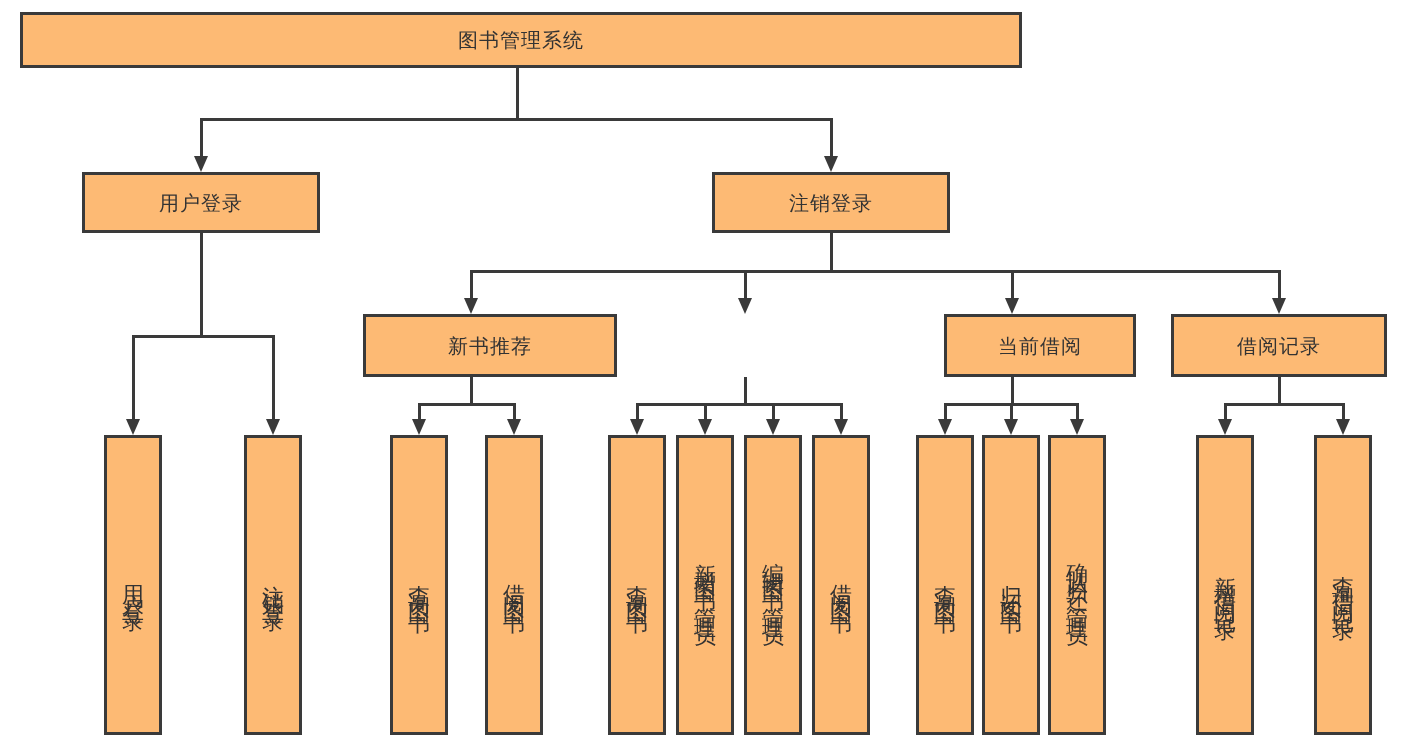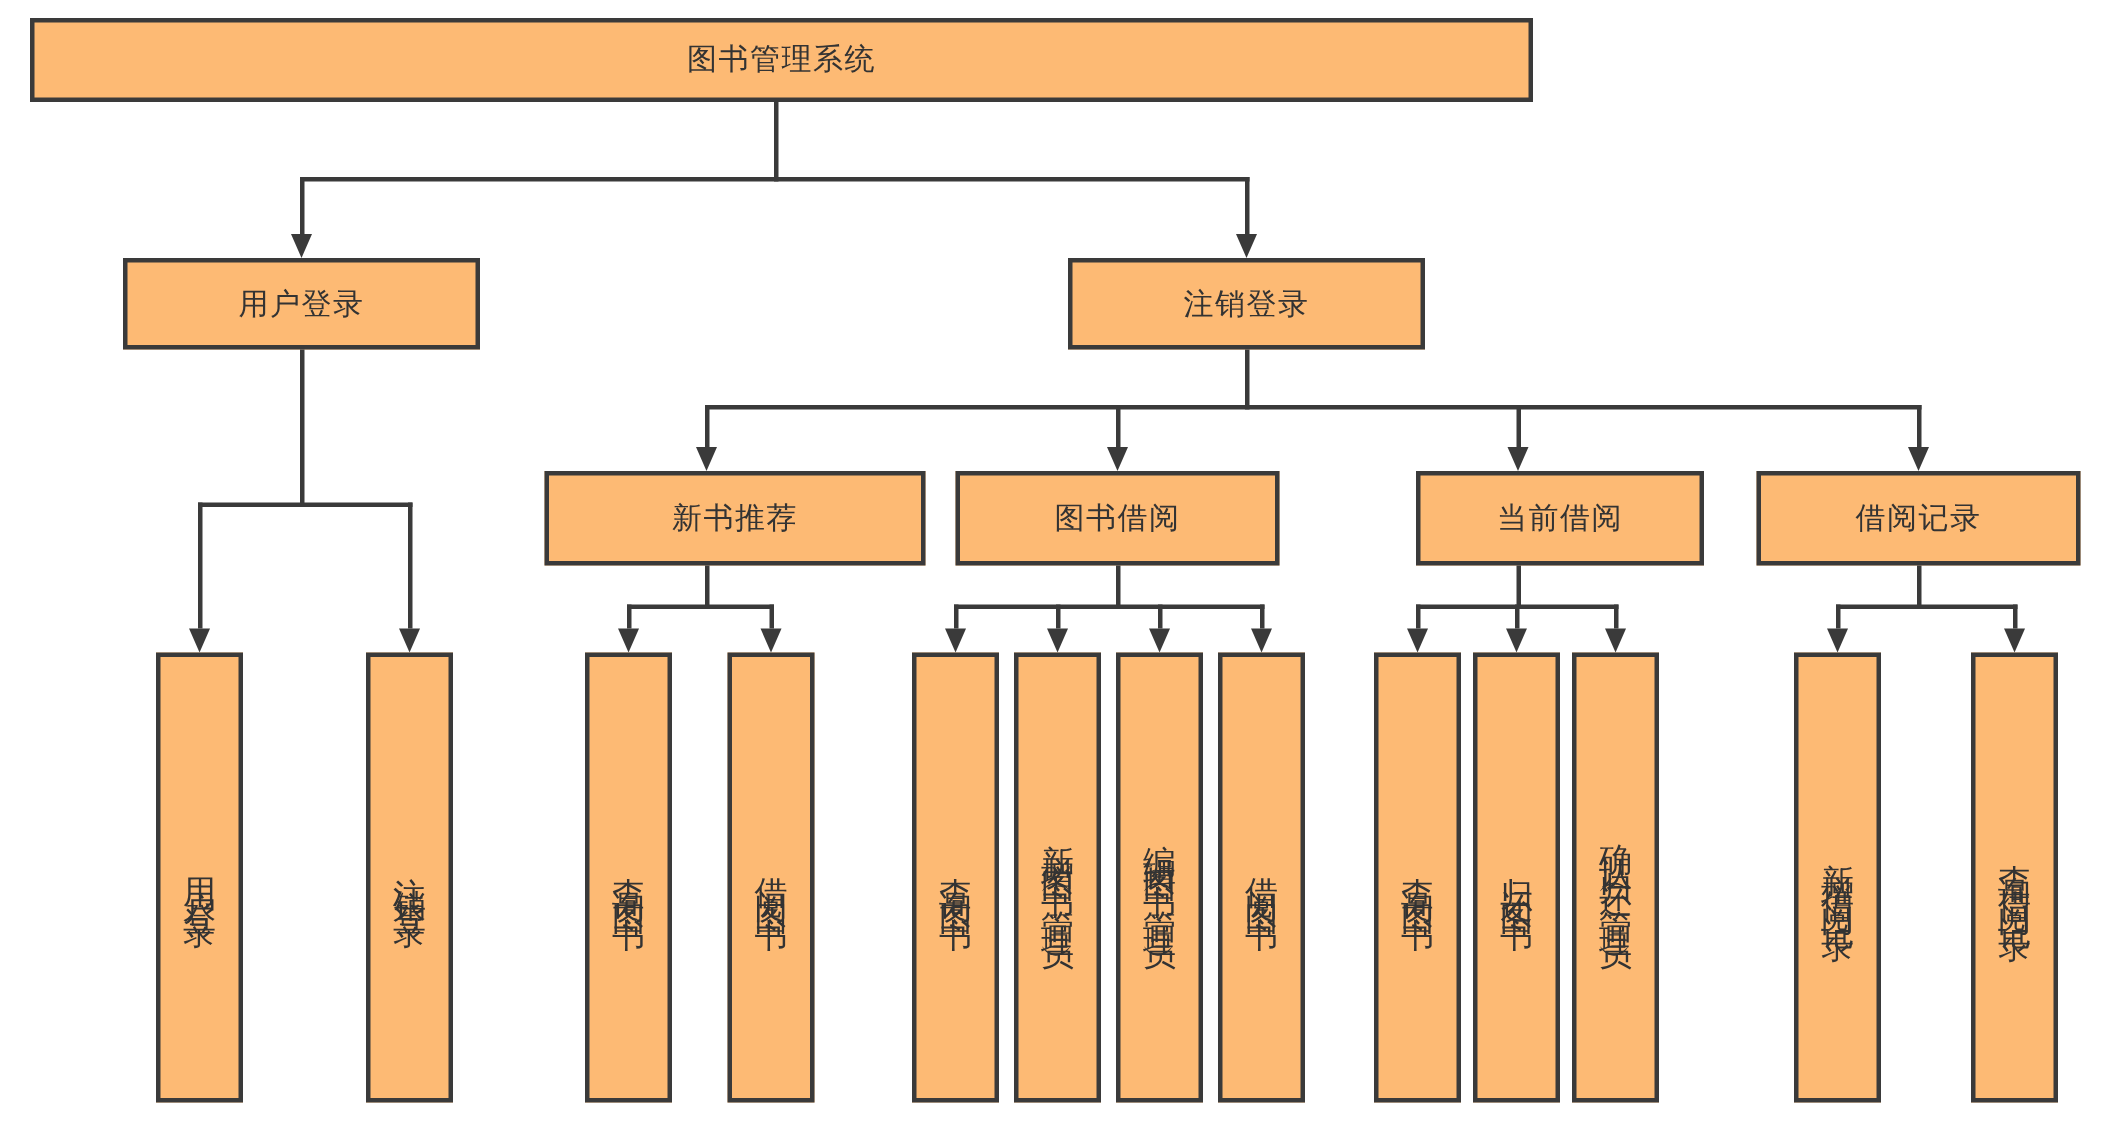"图书借阅" div.node { html: <div> <span>图书借阅</span> </div> -> none }
